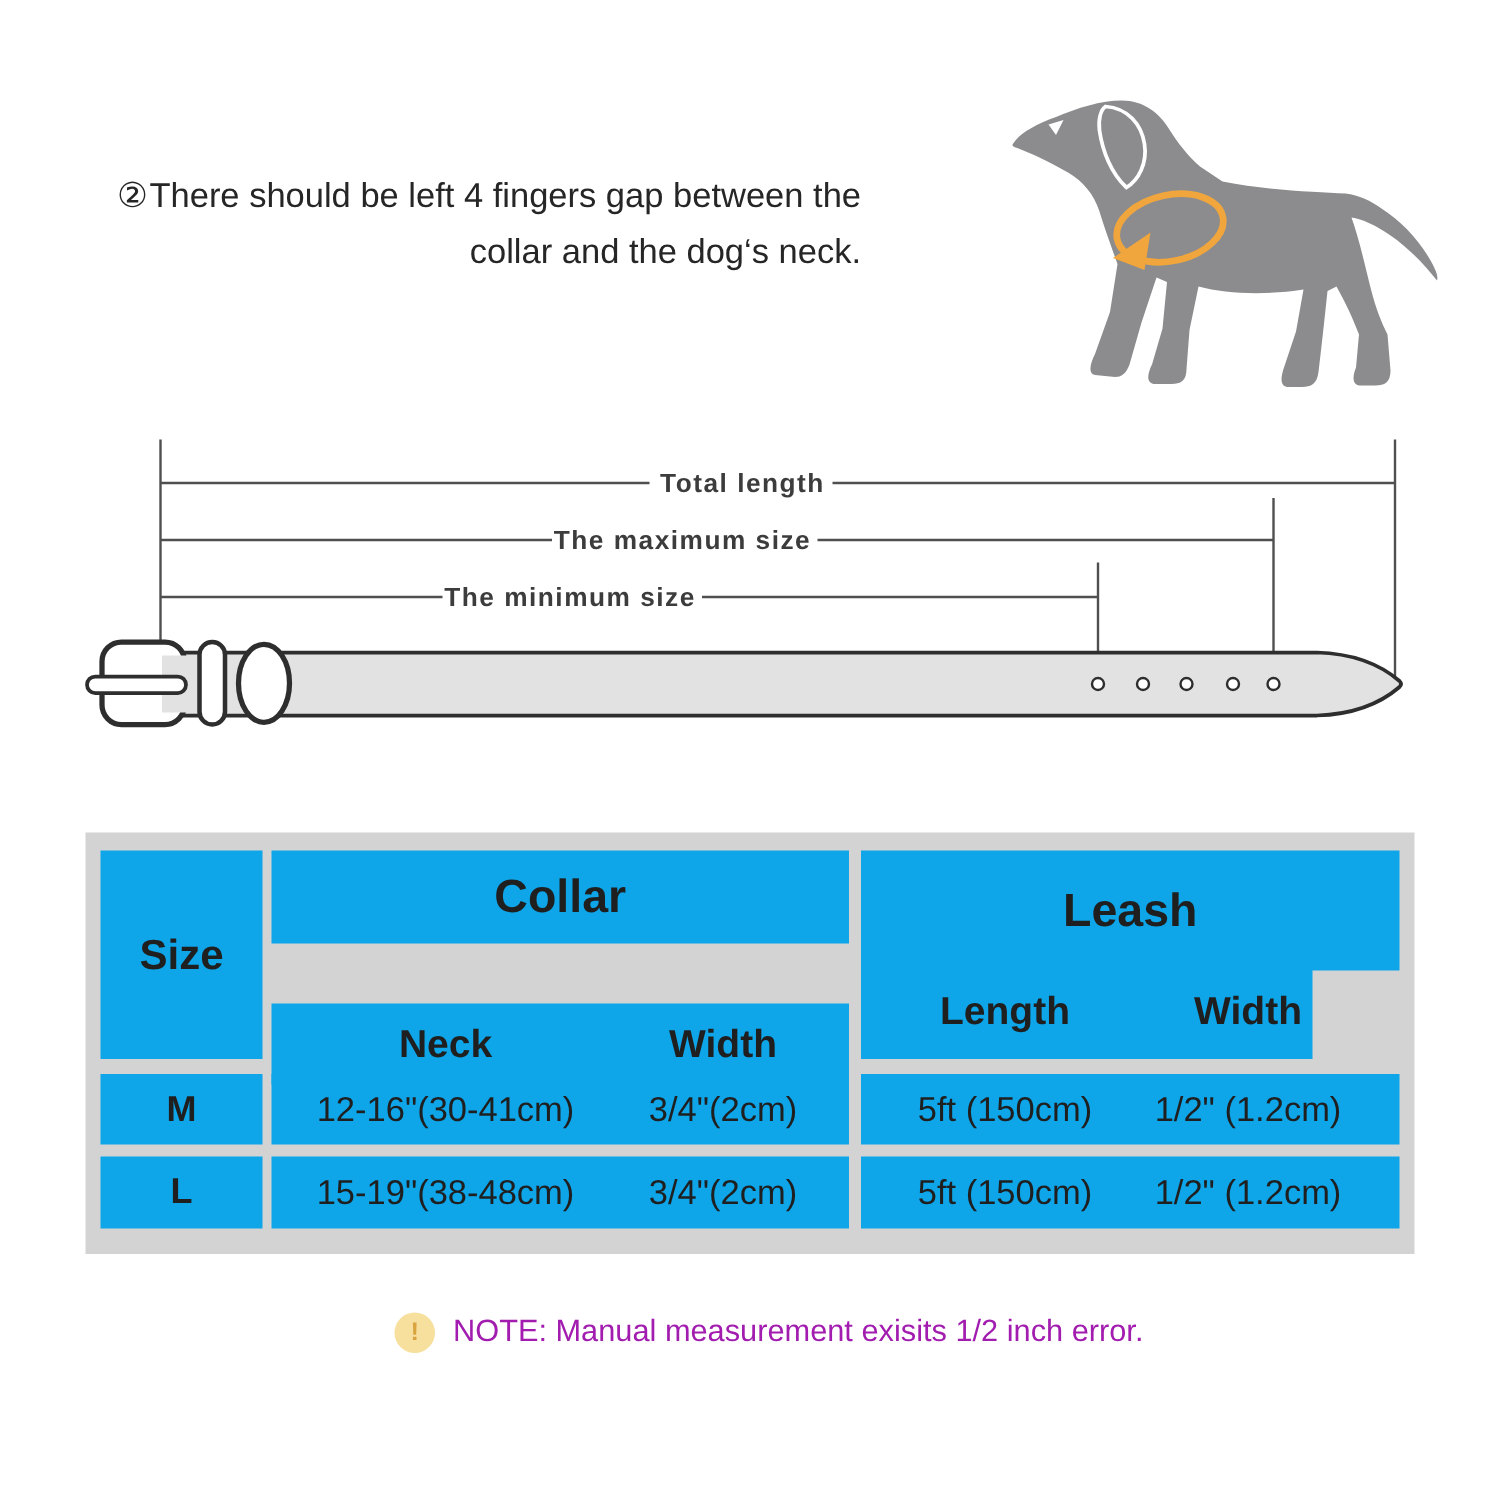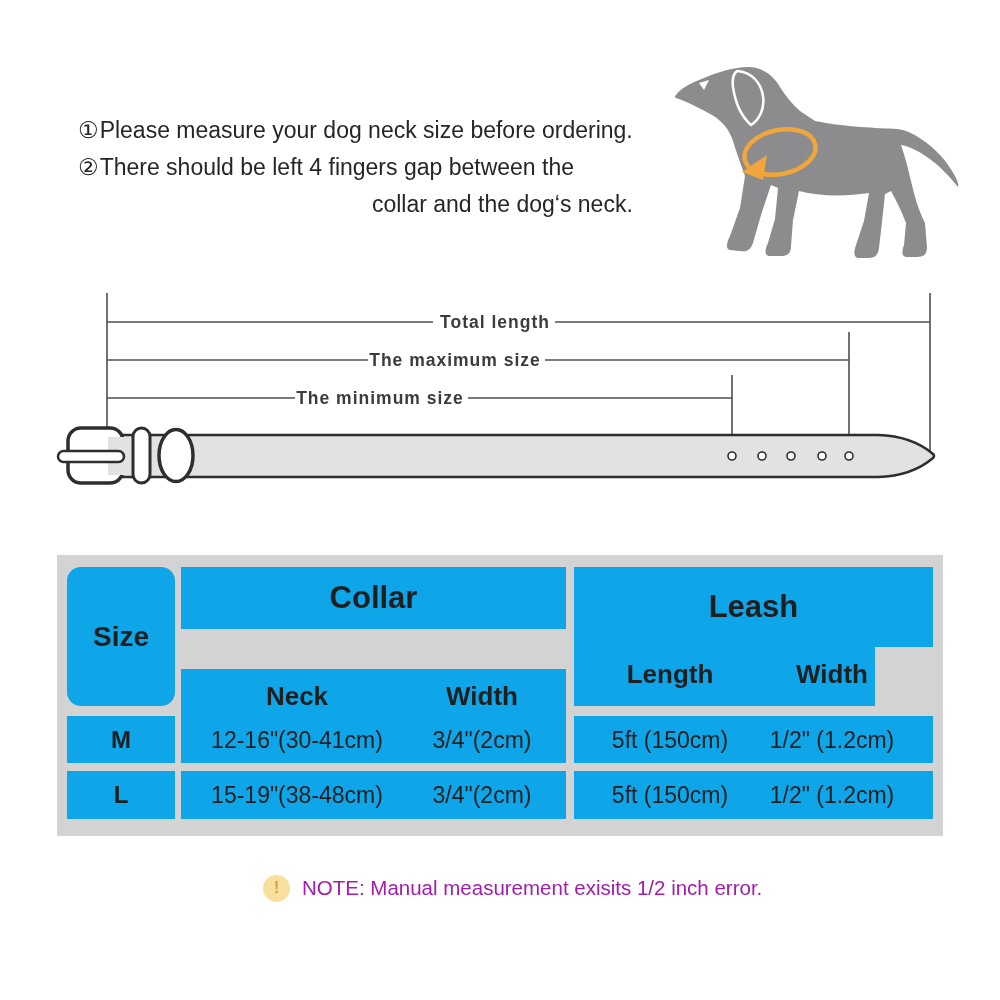"①Please measure your dog neck" div.row { html: <div><span>①</span><span>Please measure your dog neck size before ordering.</span></div> -> none }
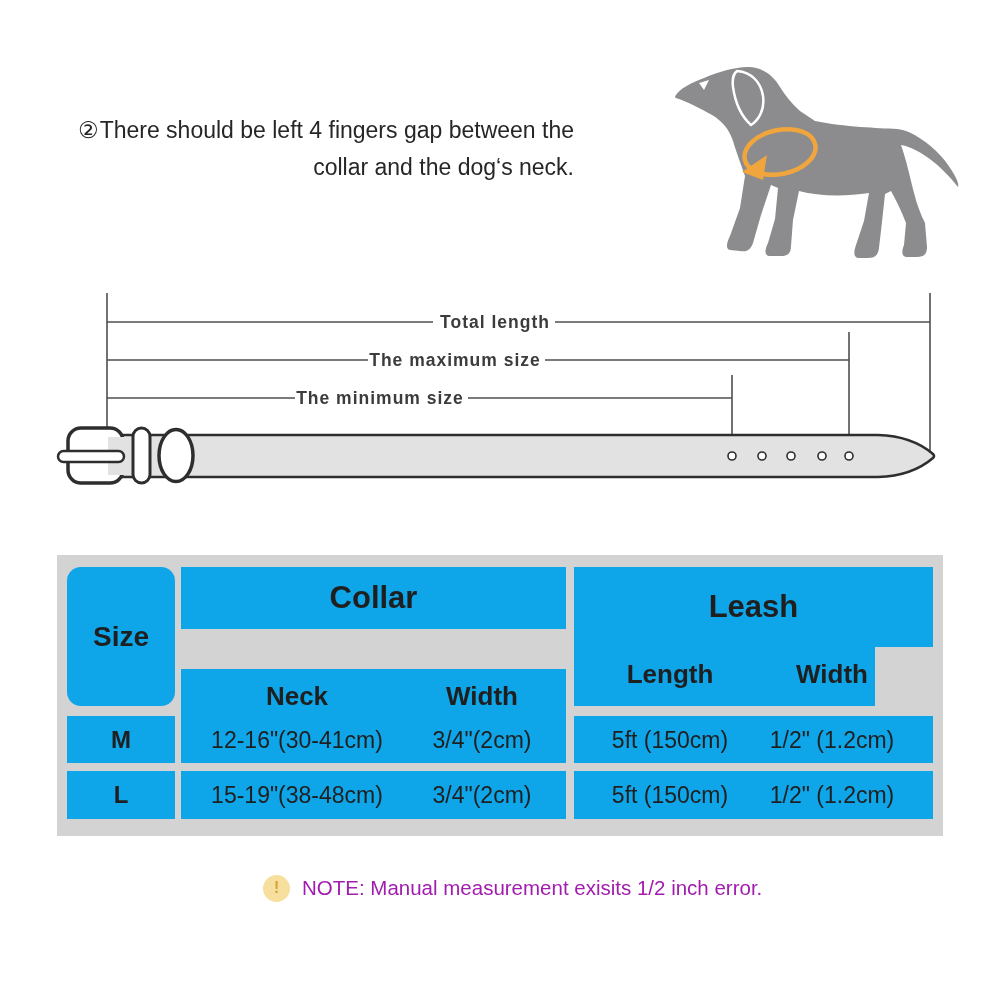"Size" .corner-head { border-radius: 14px -> none }
